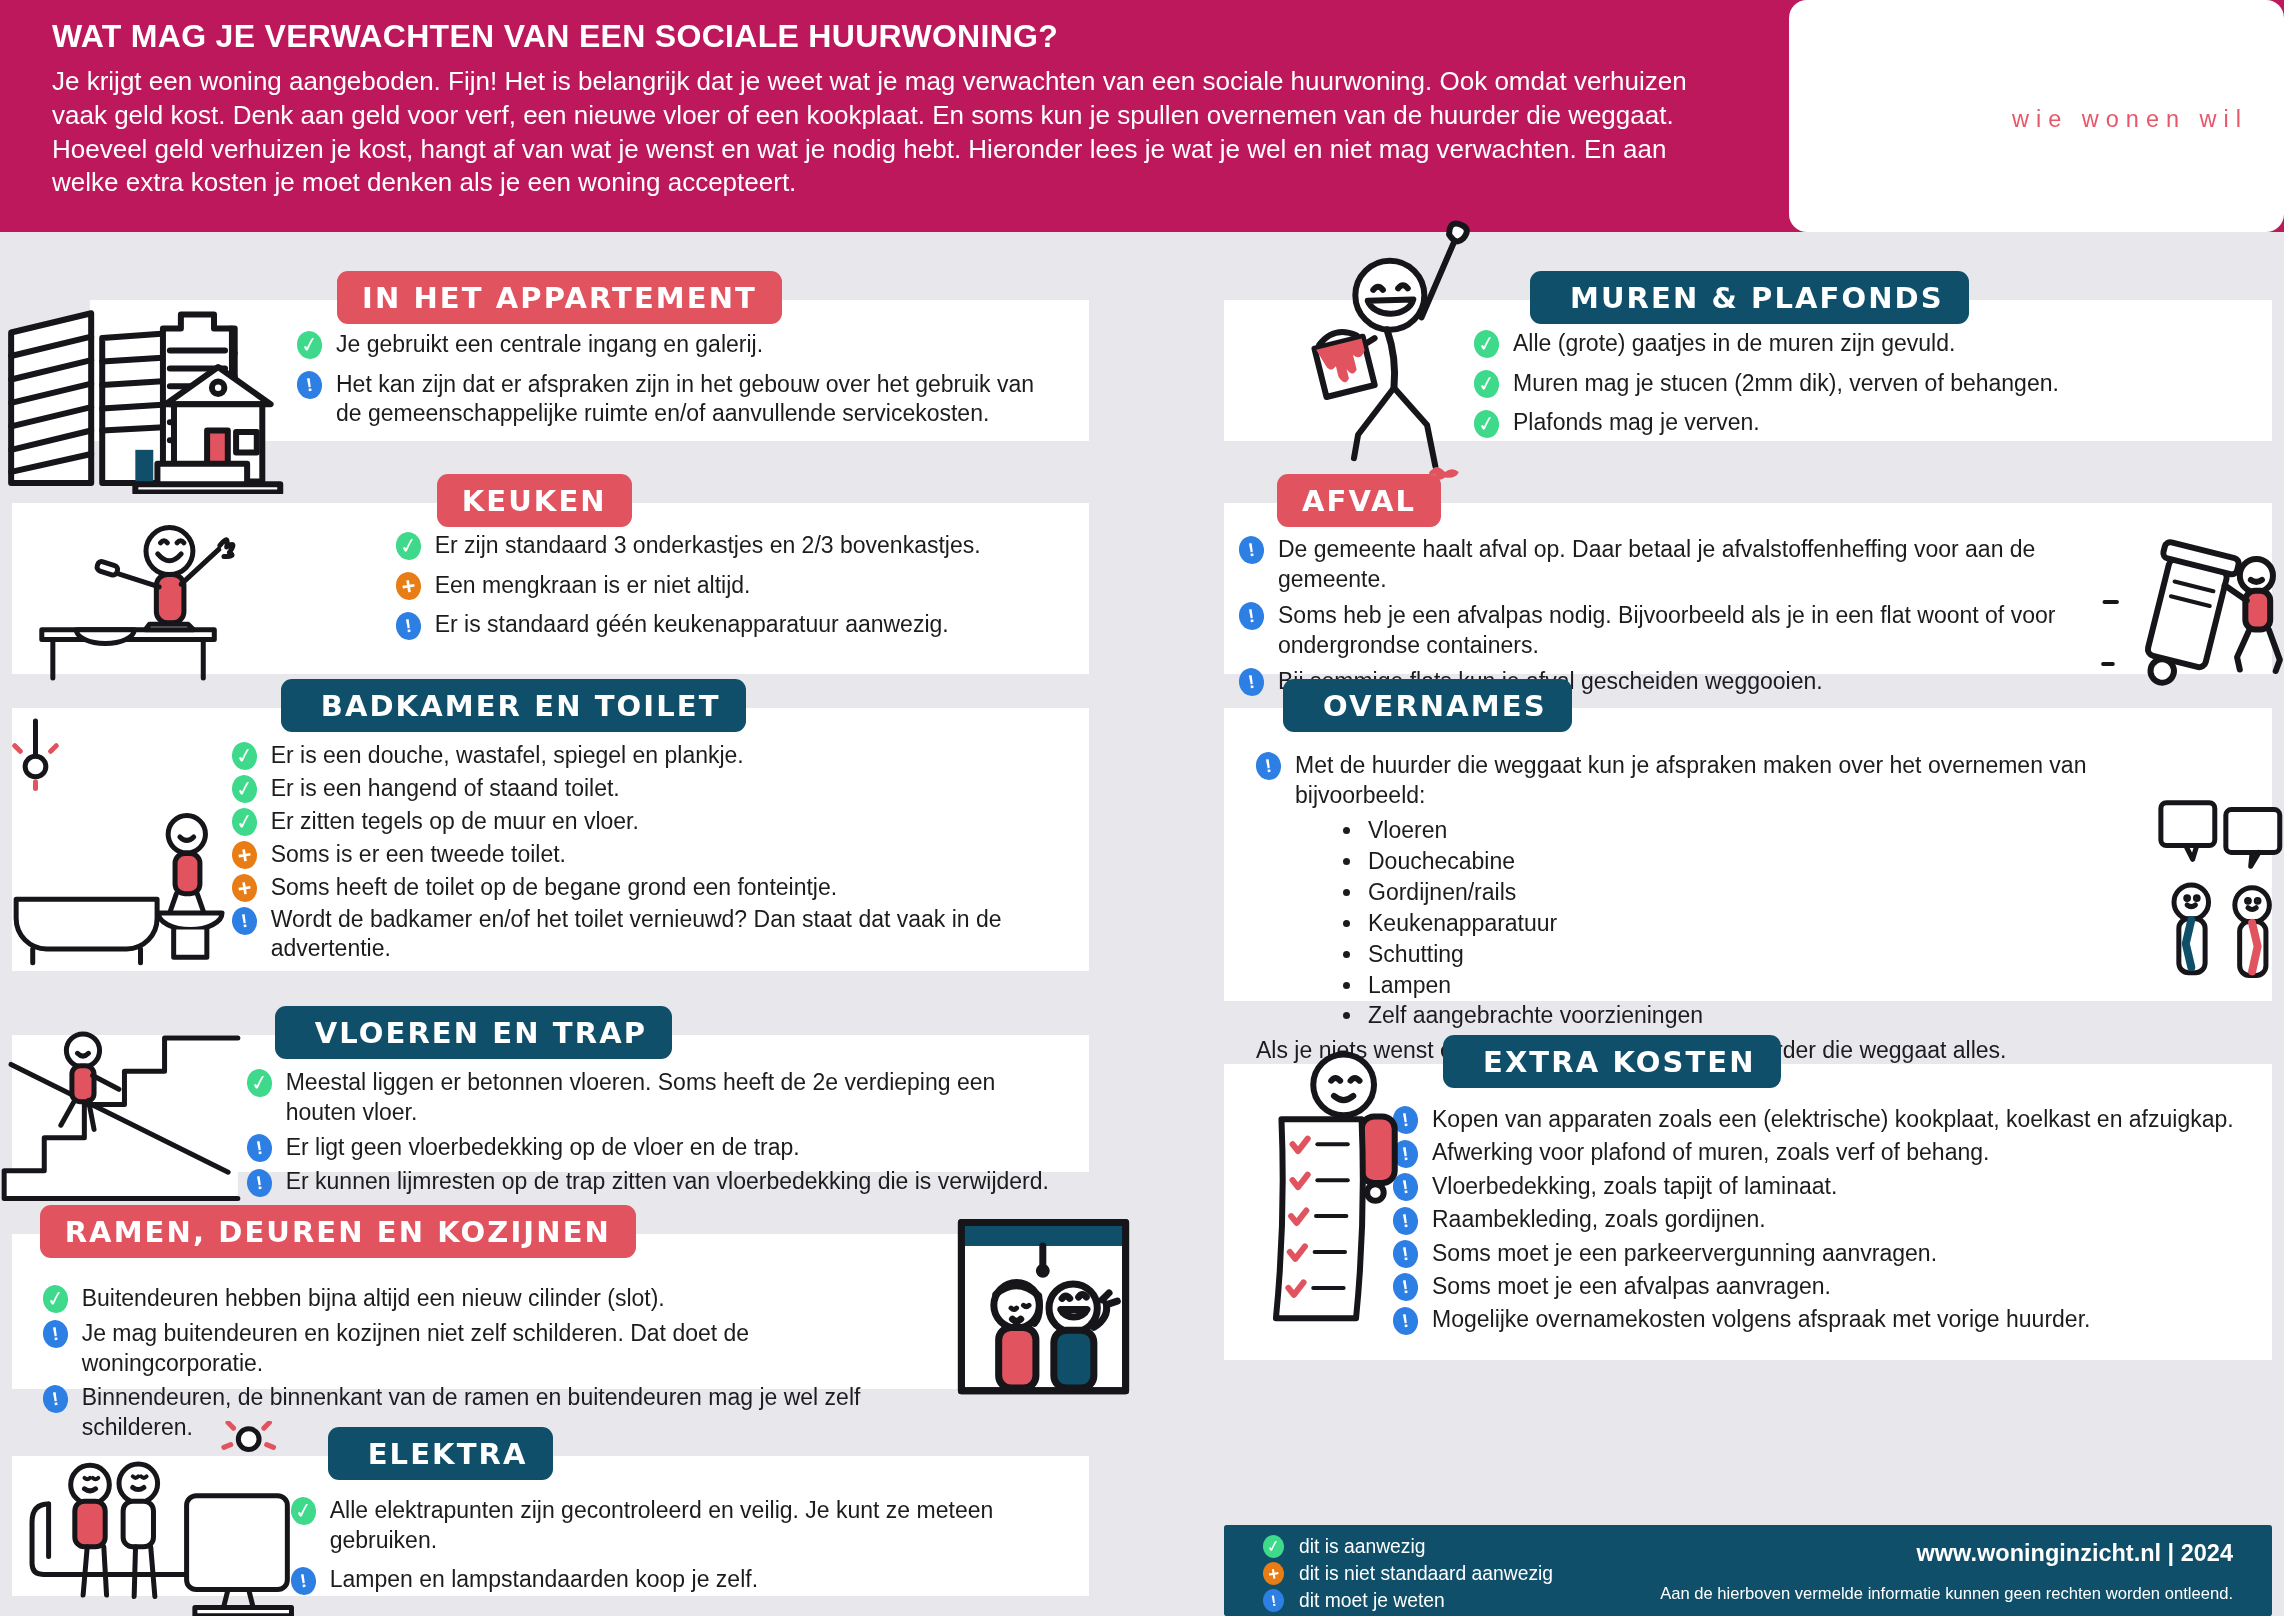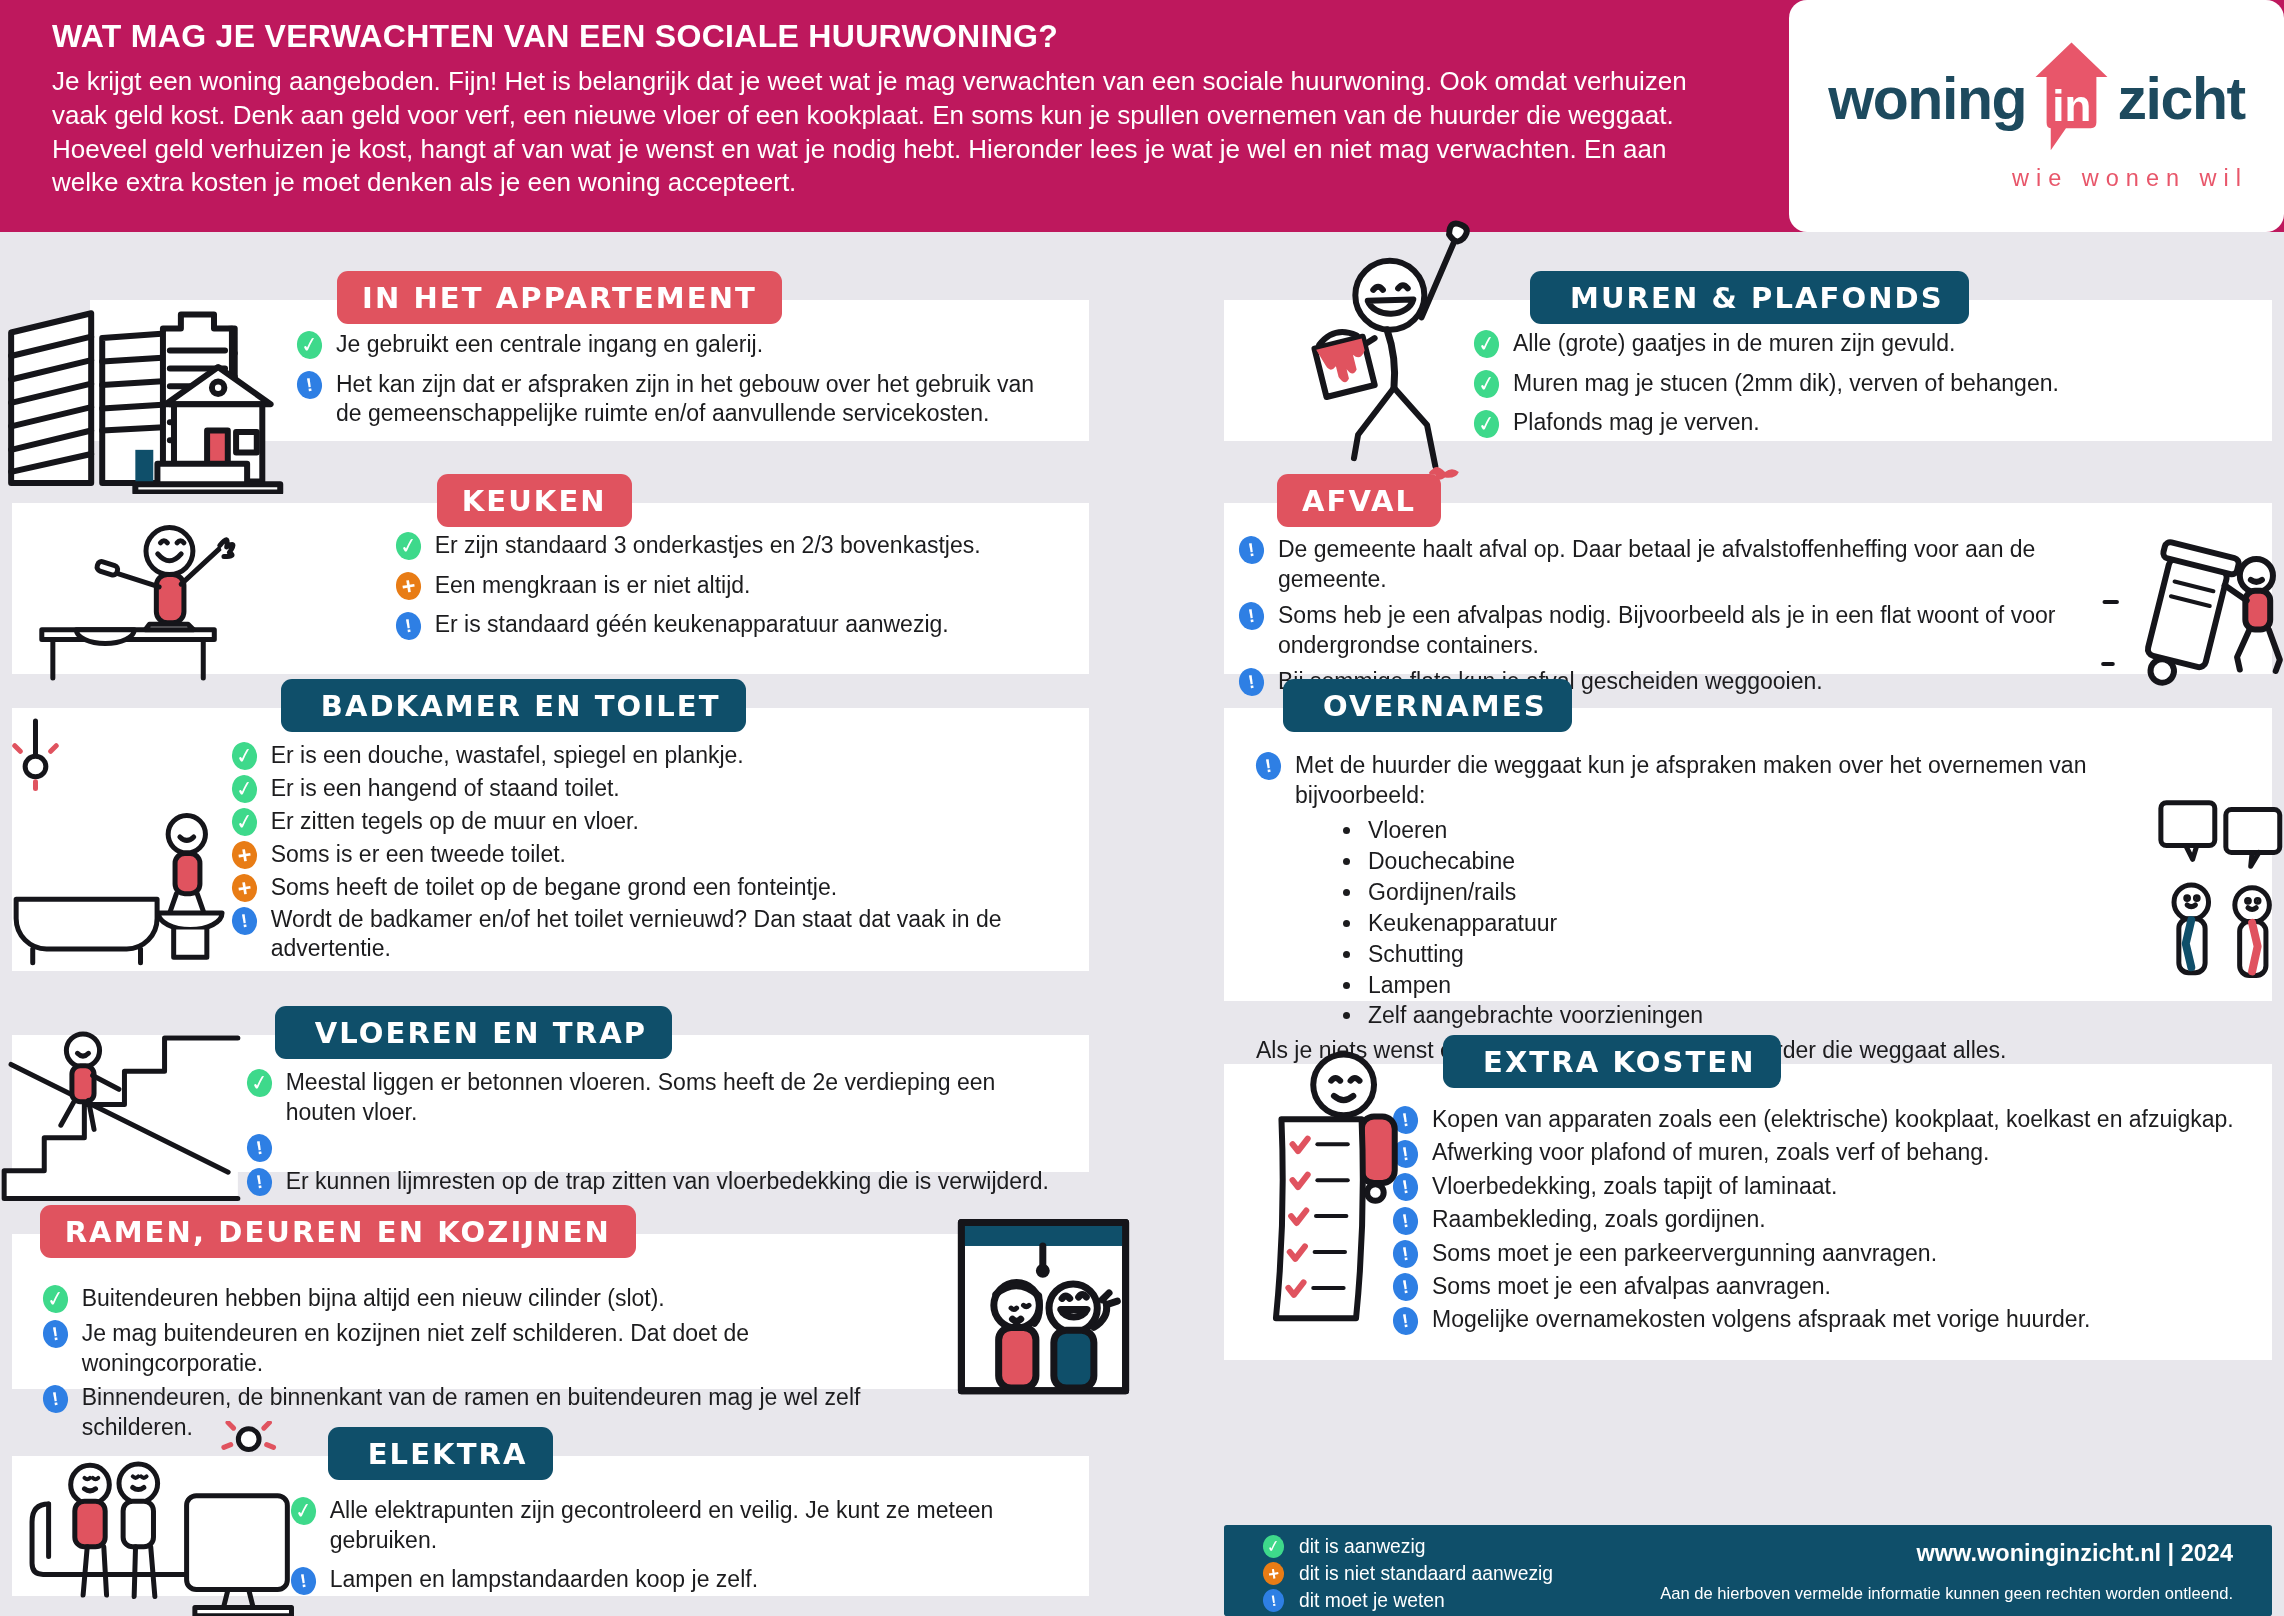"woning" div.logo-row { html: <div> <span>woning</span> <span> <svg> <path></path> </svg> <span>in</span> </span> <span>zicht</span> </div> -> none }
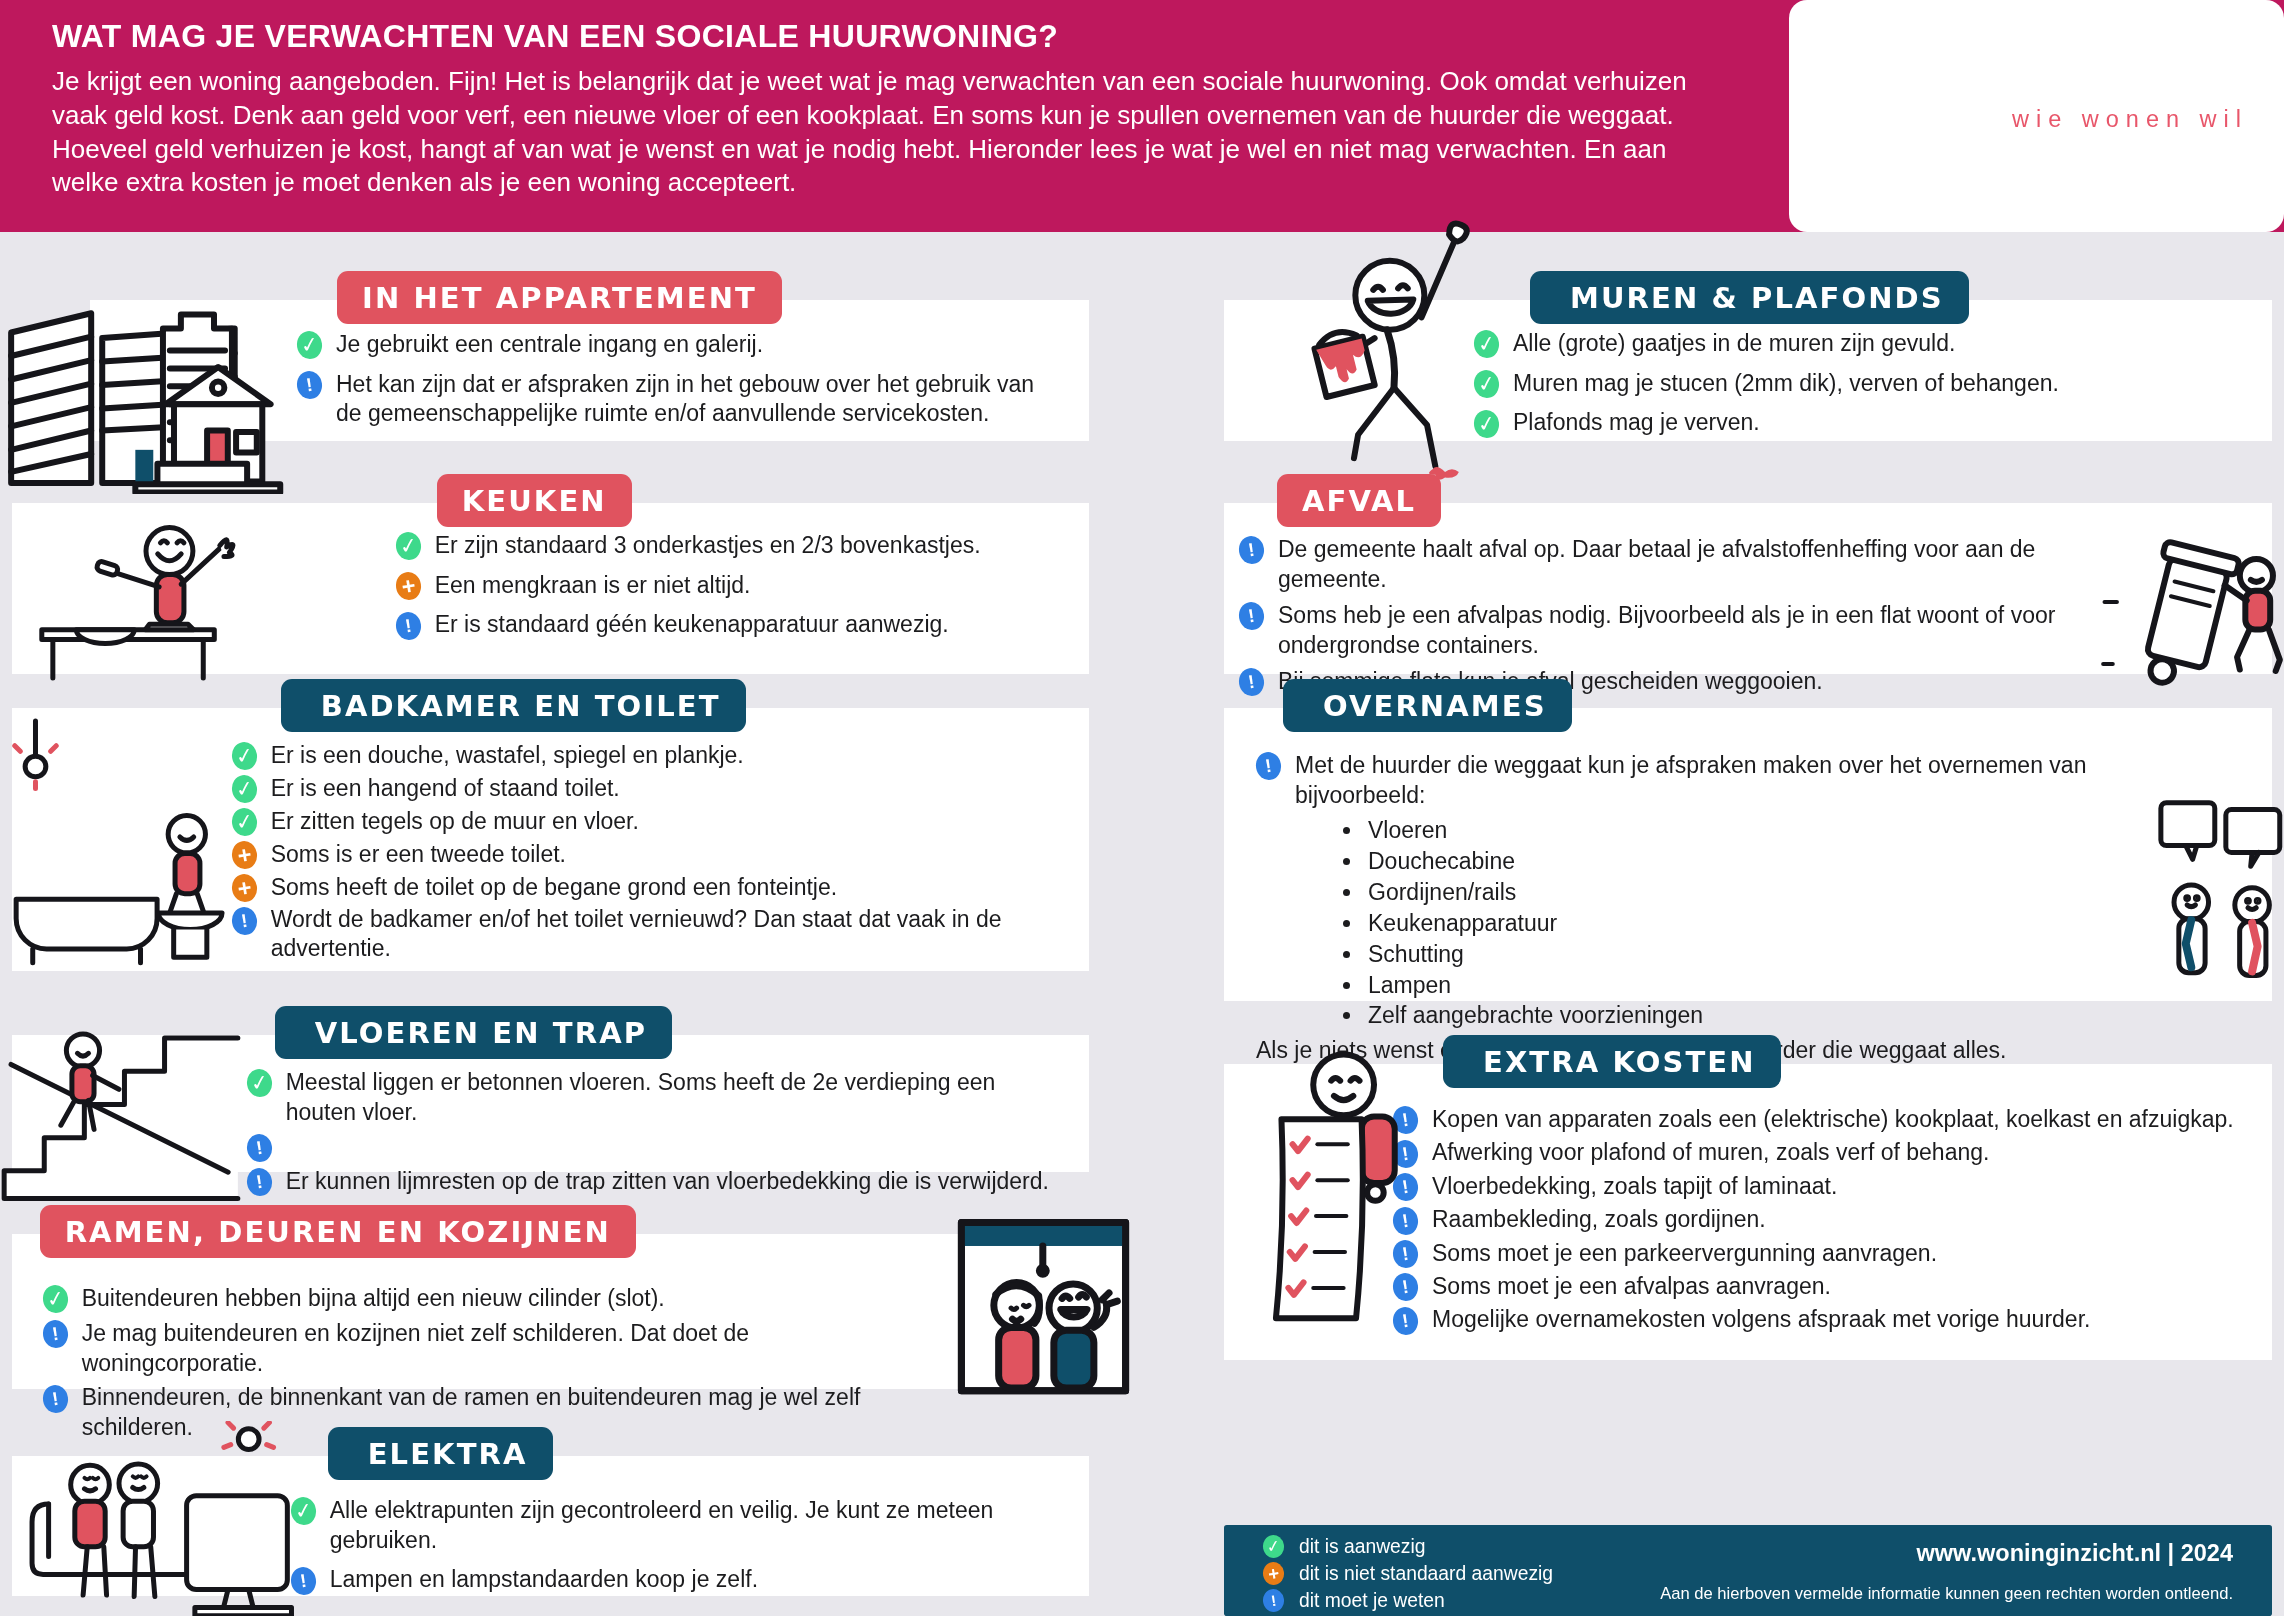"Er ligt geen vloerbedekking op" span.bullet-text { html: none -> <span>Er ligt geen vloerbedekking op de vloer en de trap.</span> }
